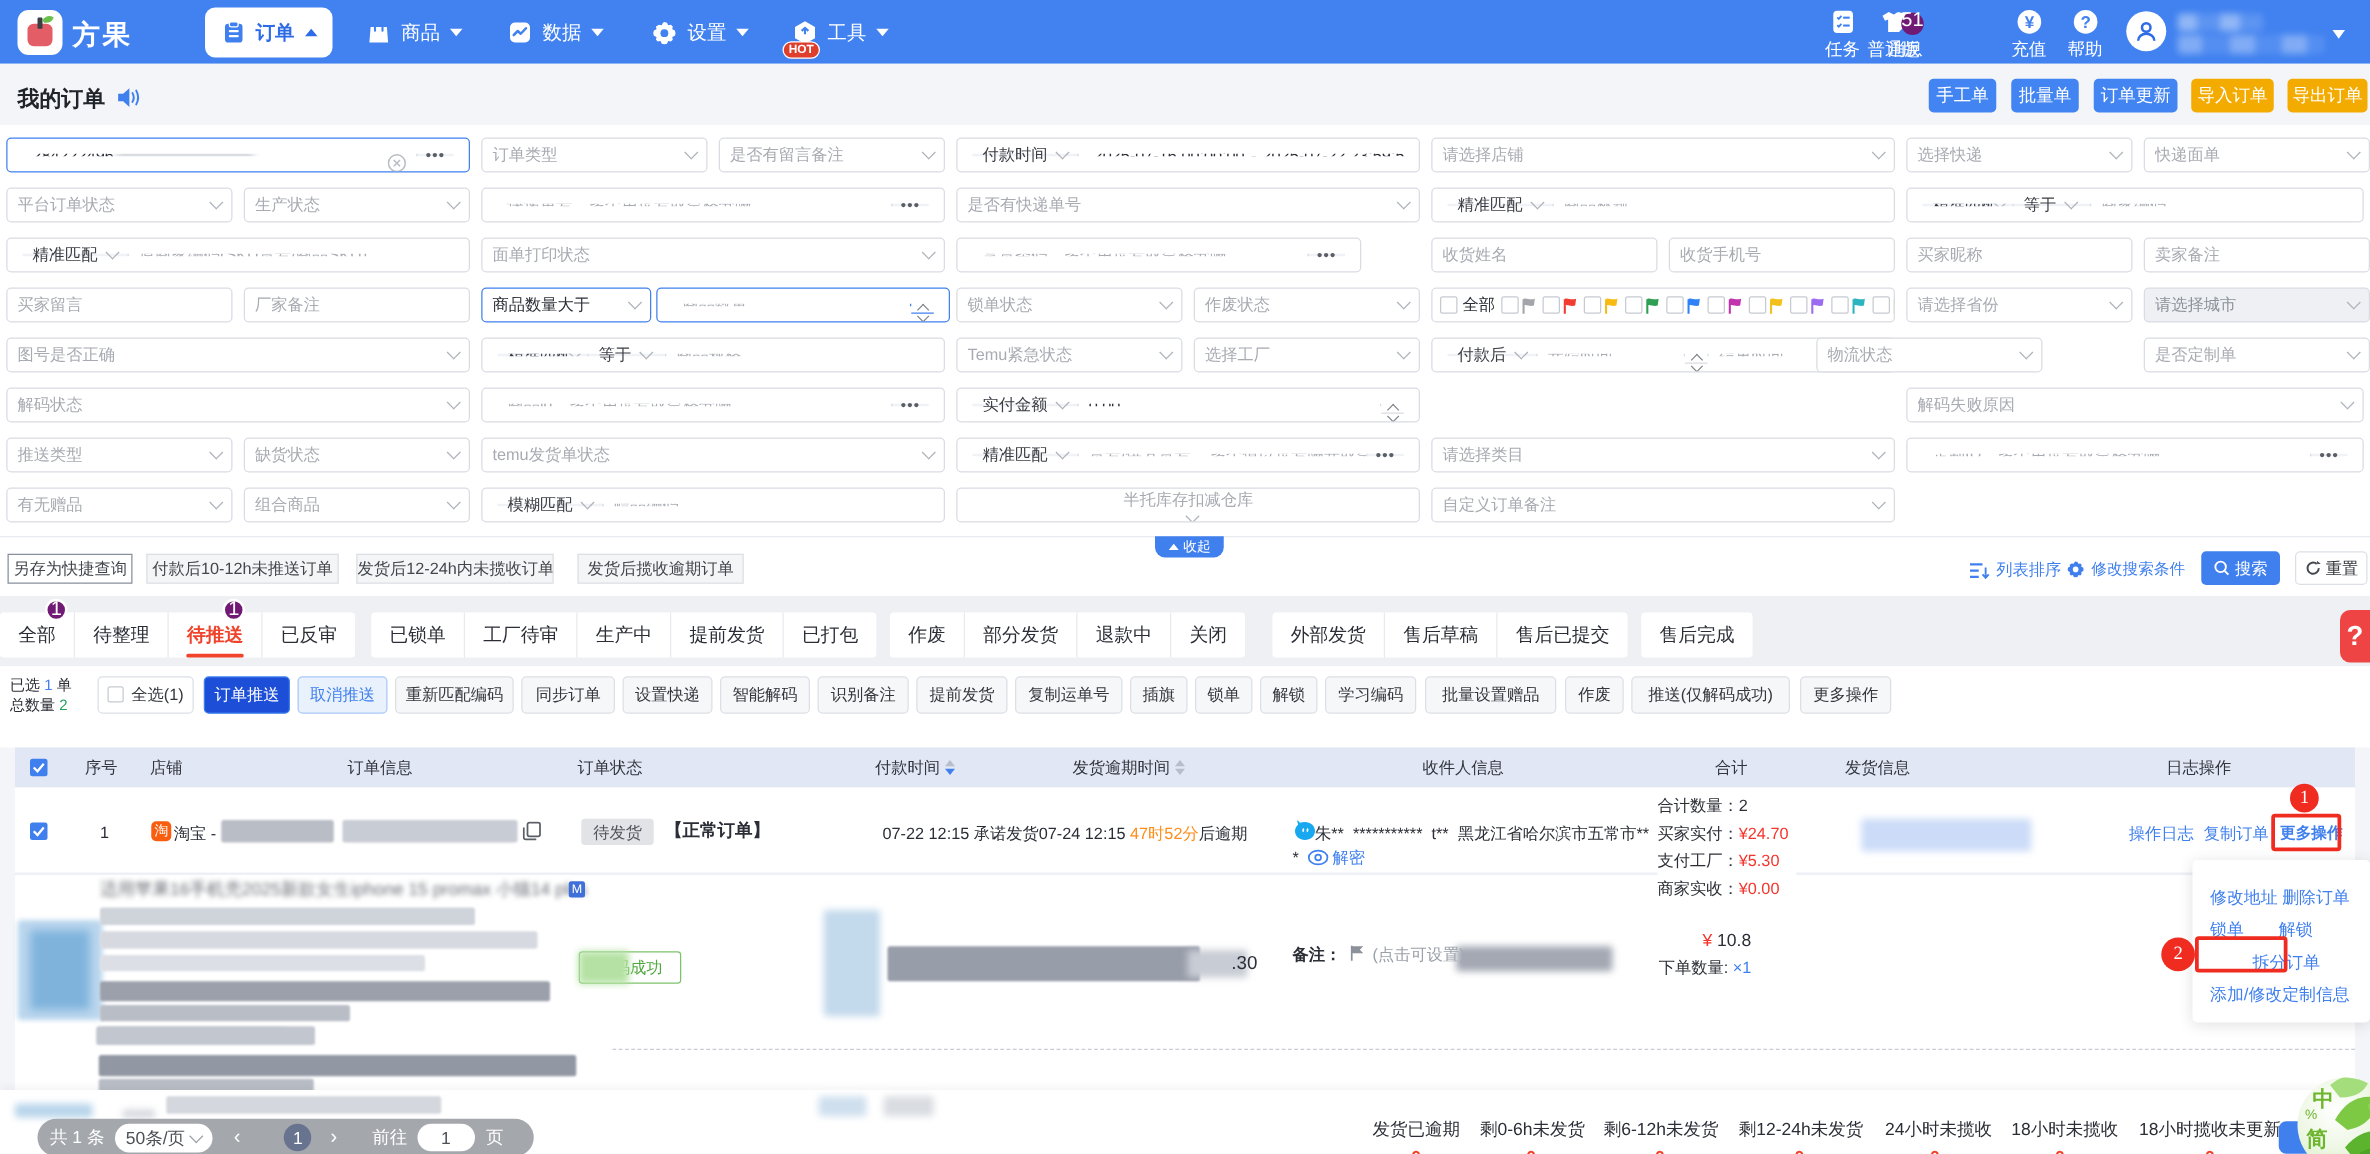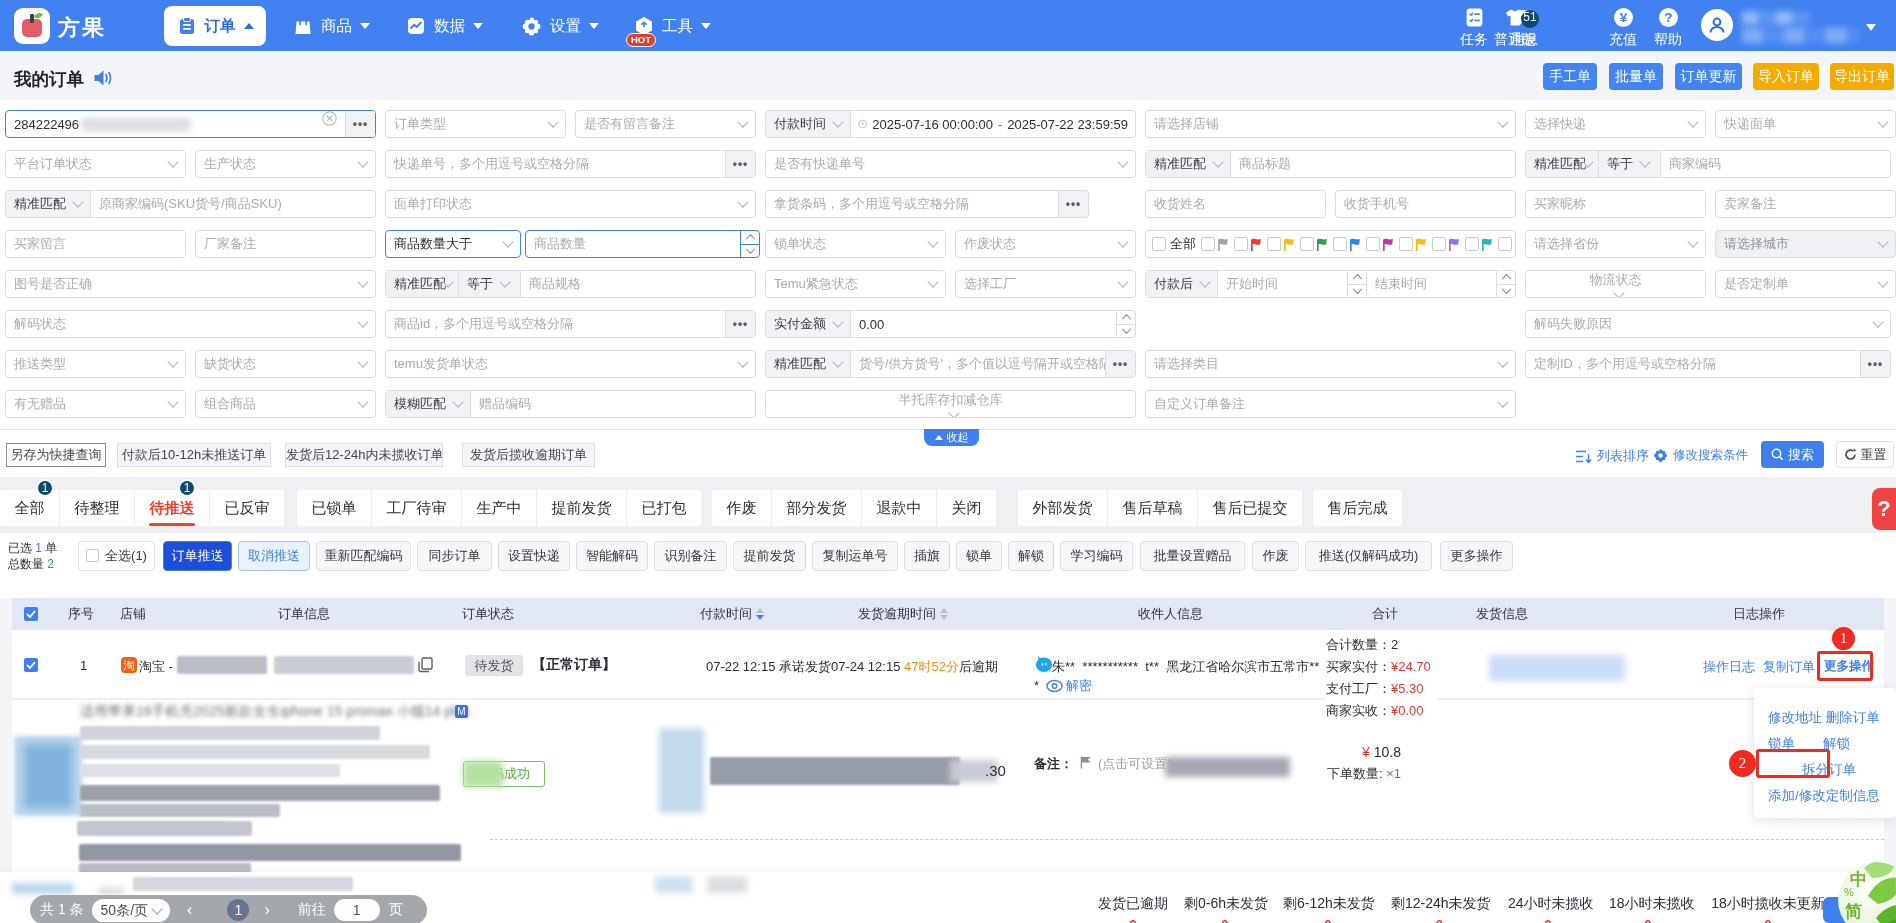"51" .badge { background: #0c4a6e -> #701a75; font-size: 12px -> 16px }
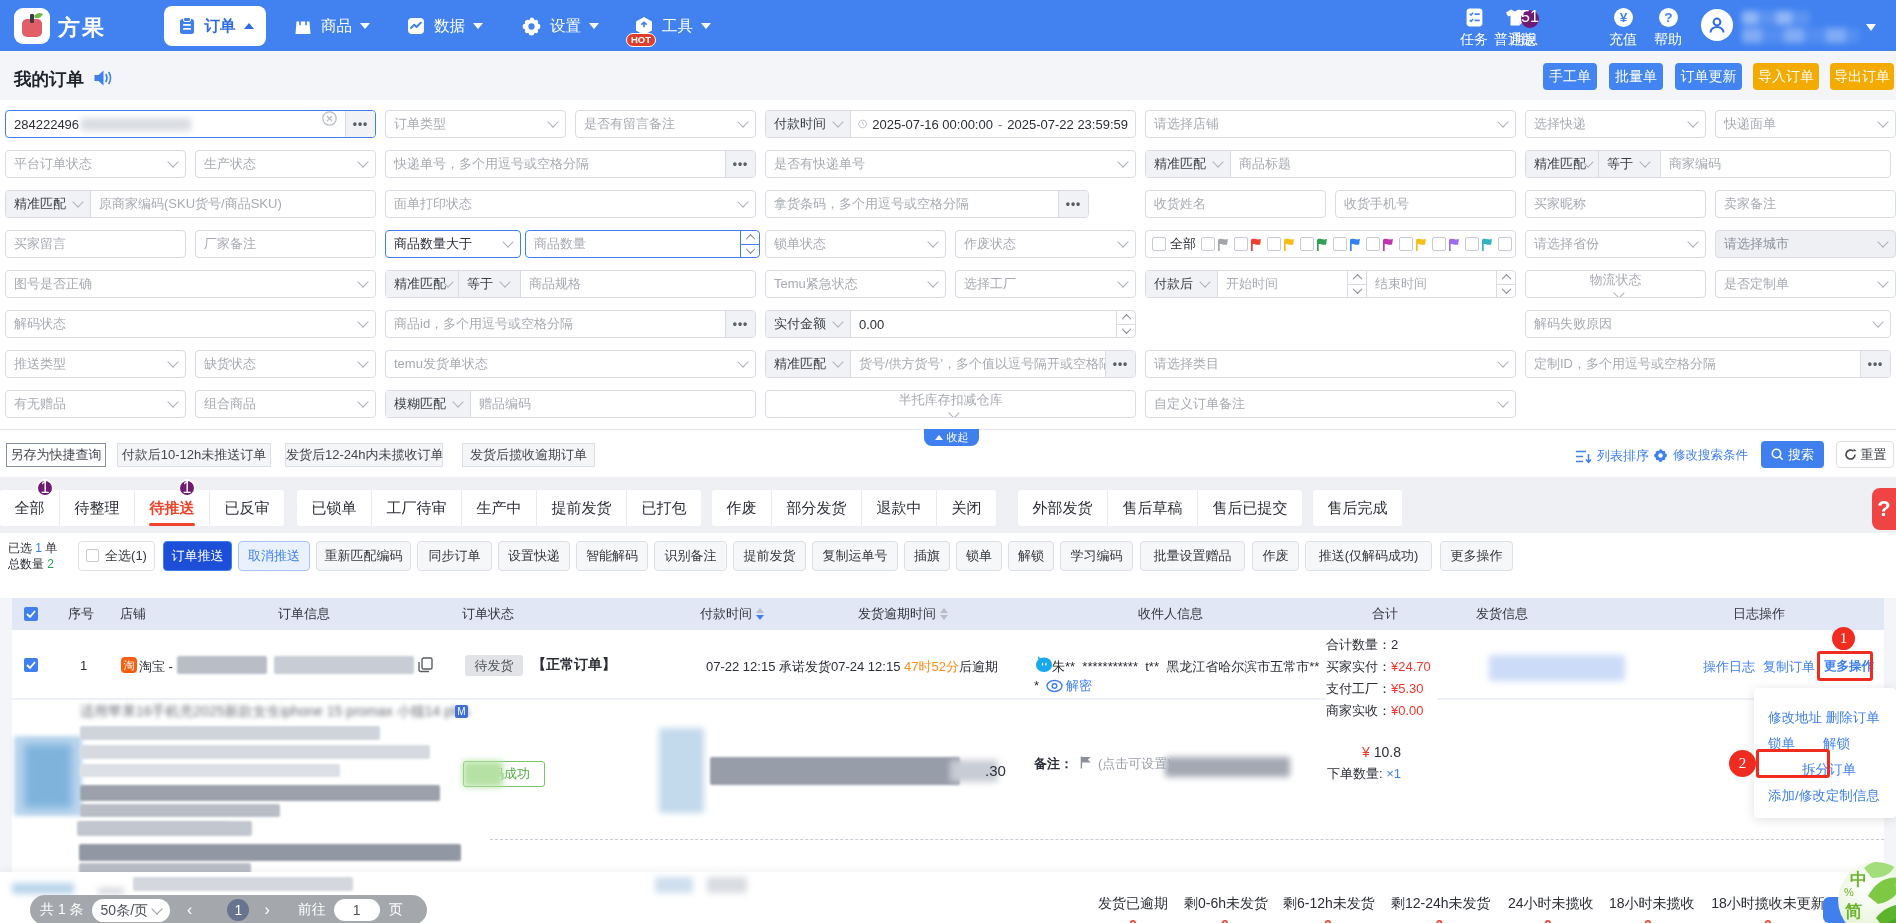"284222496" .grp { padding: 0 -> 12px }
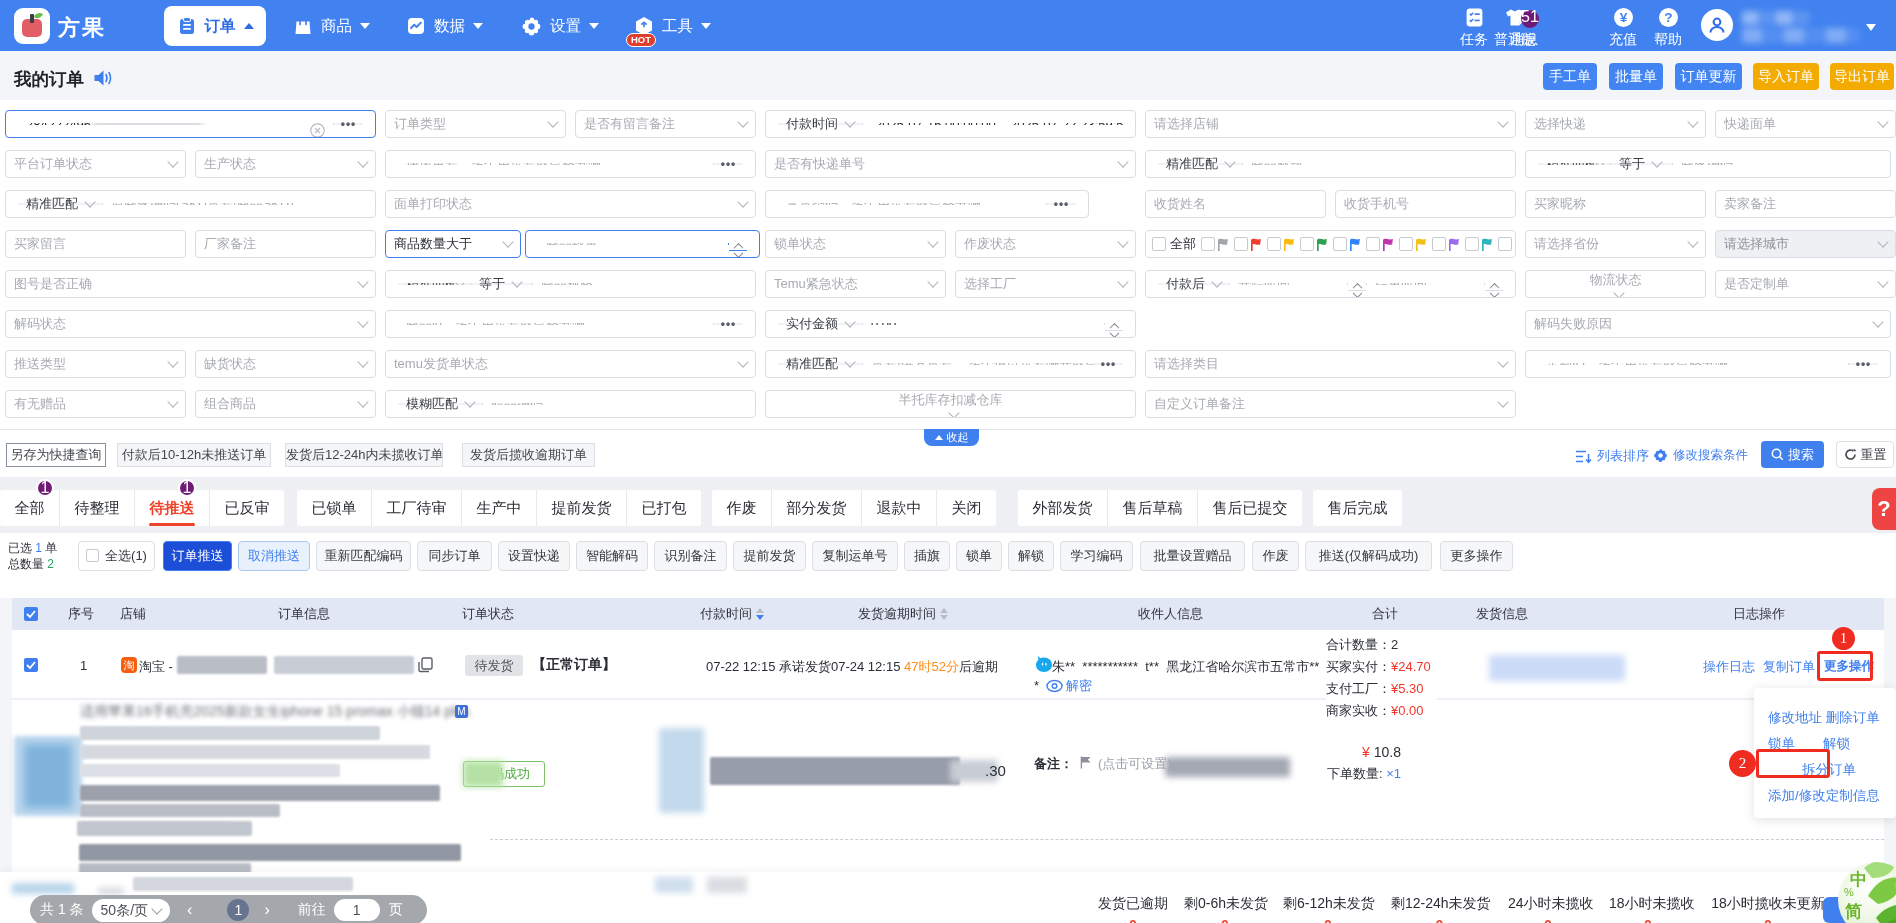"物流状态" div.fi { flex-direction: column -> none; left: 1520px -> 1448px }
